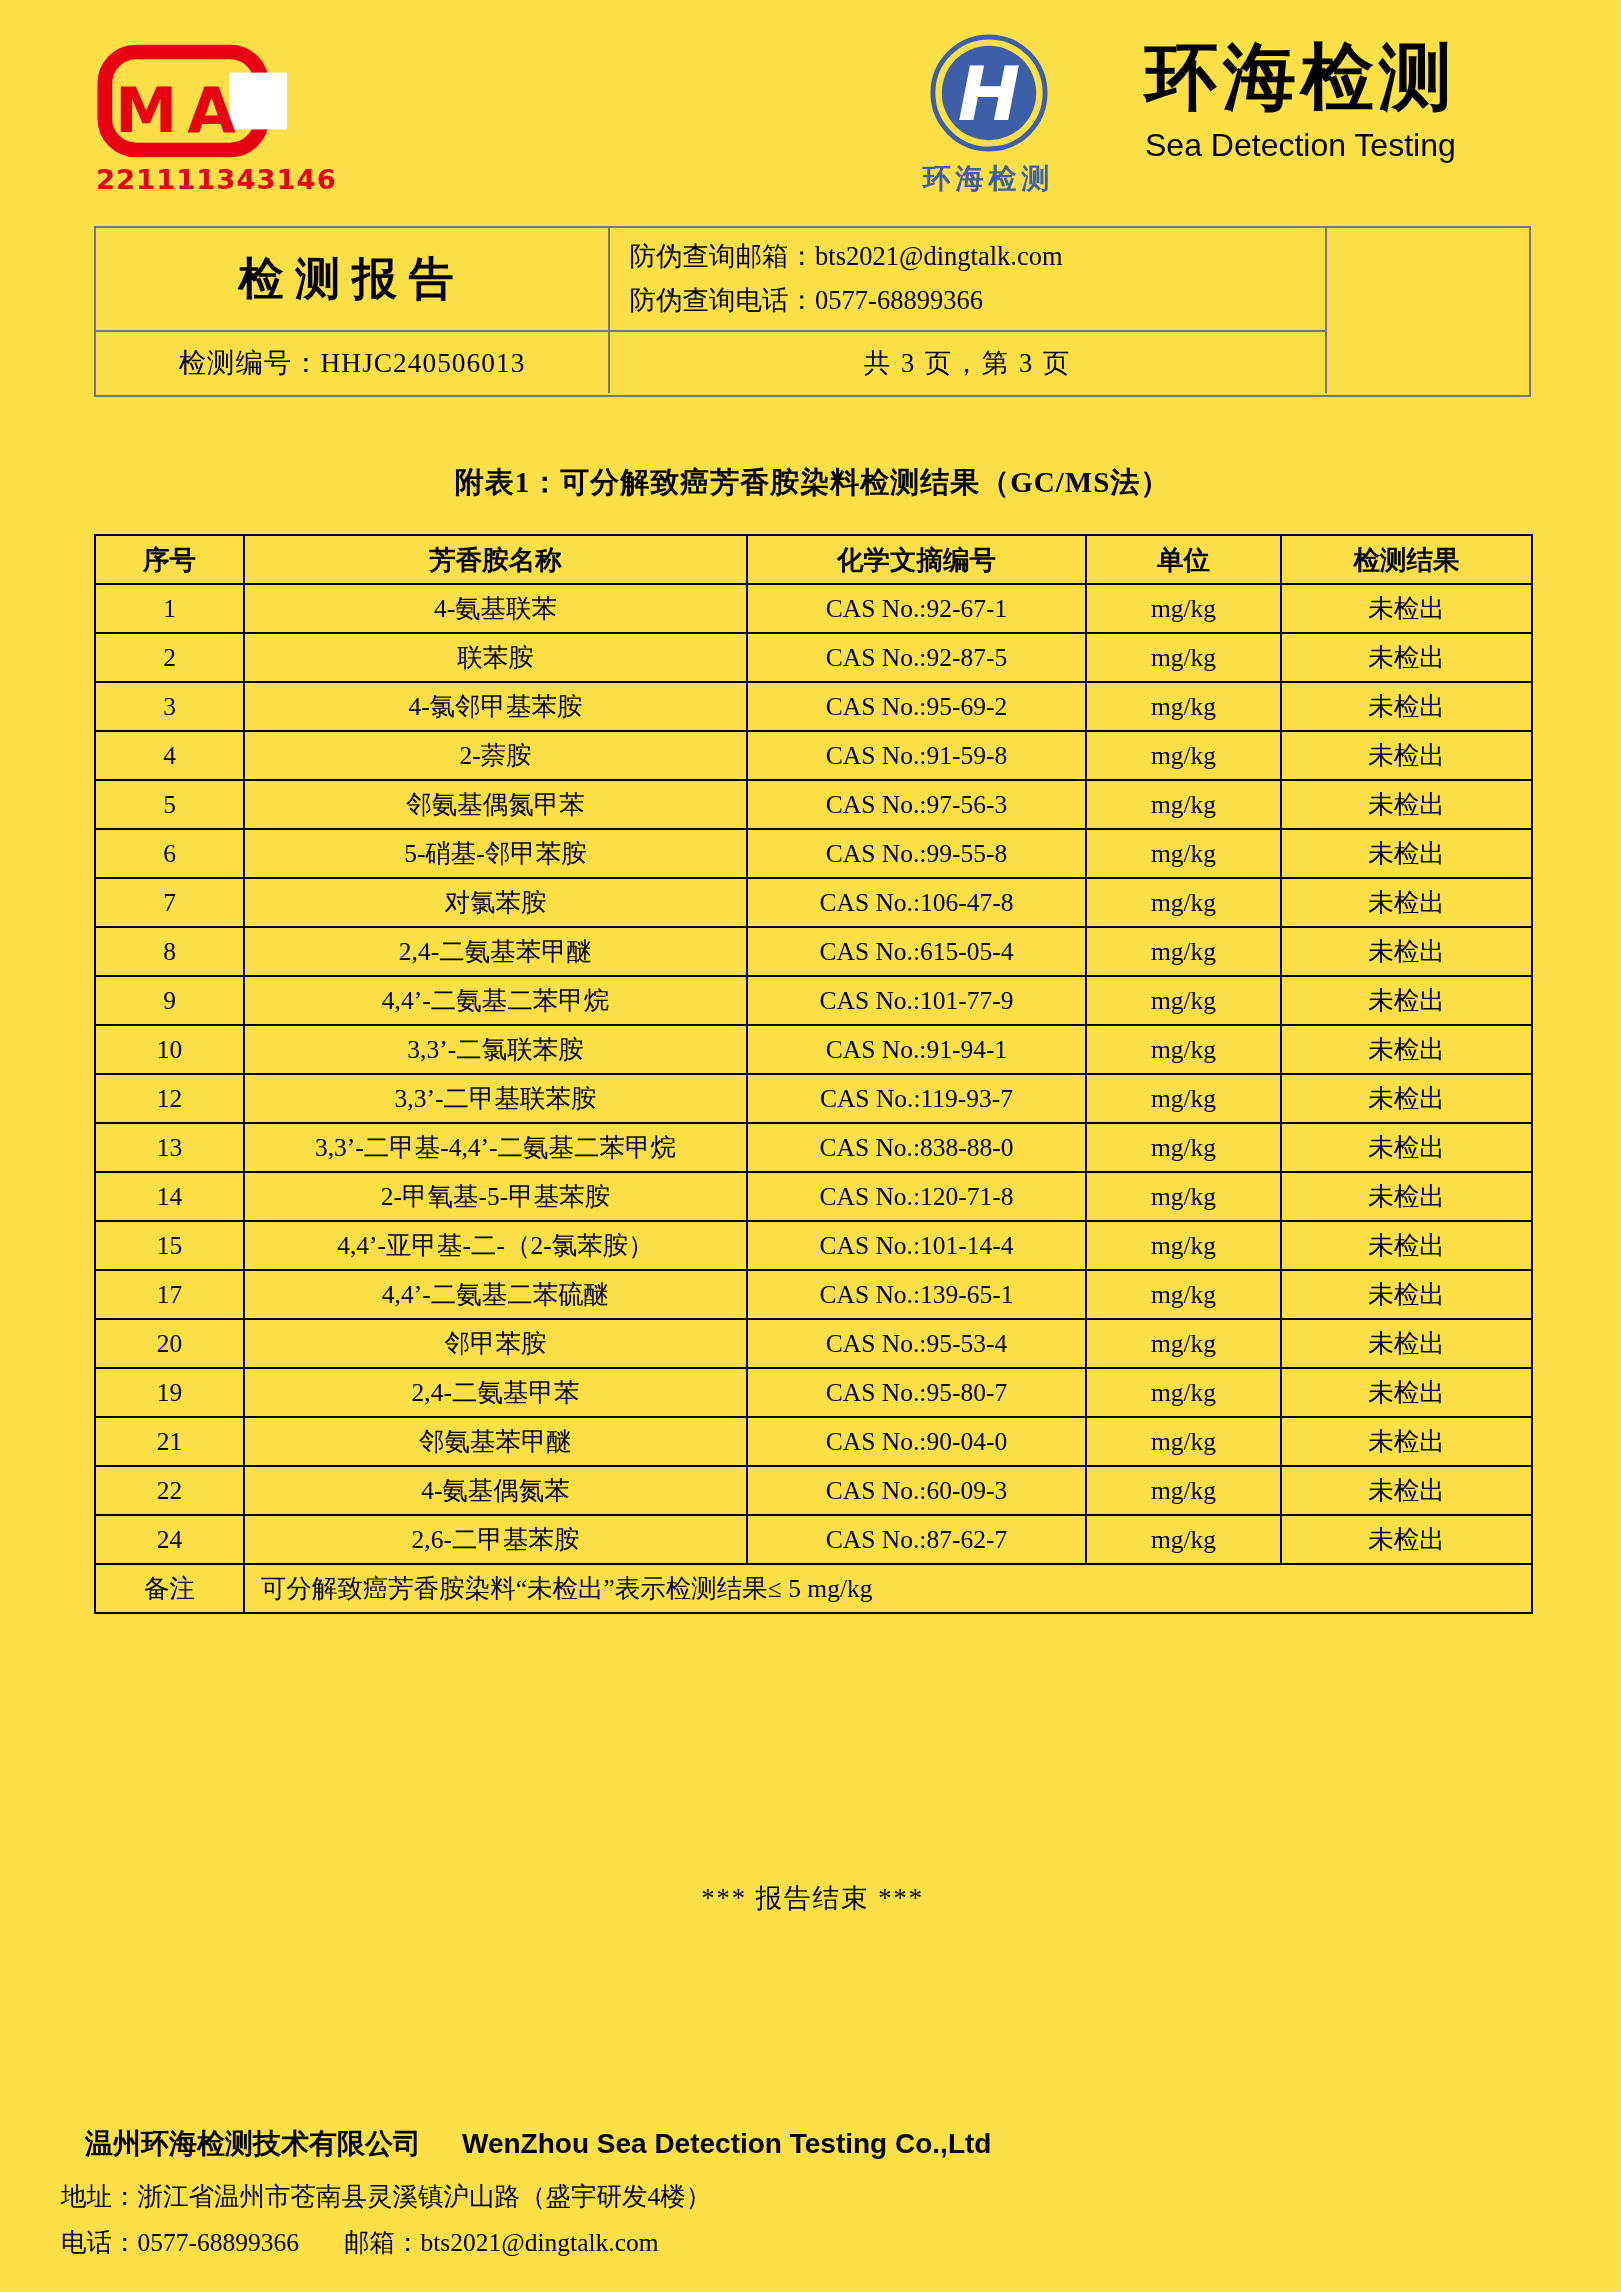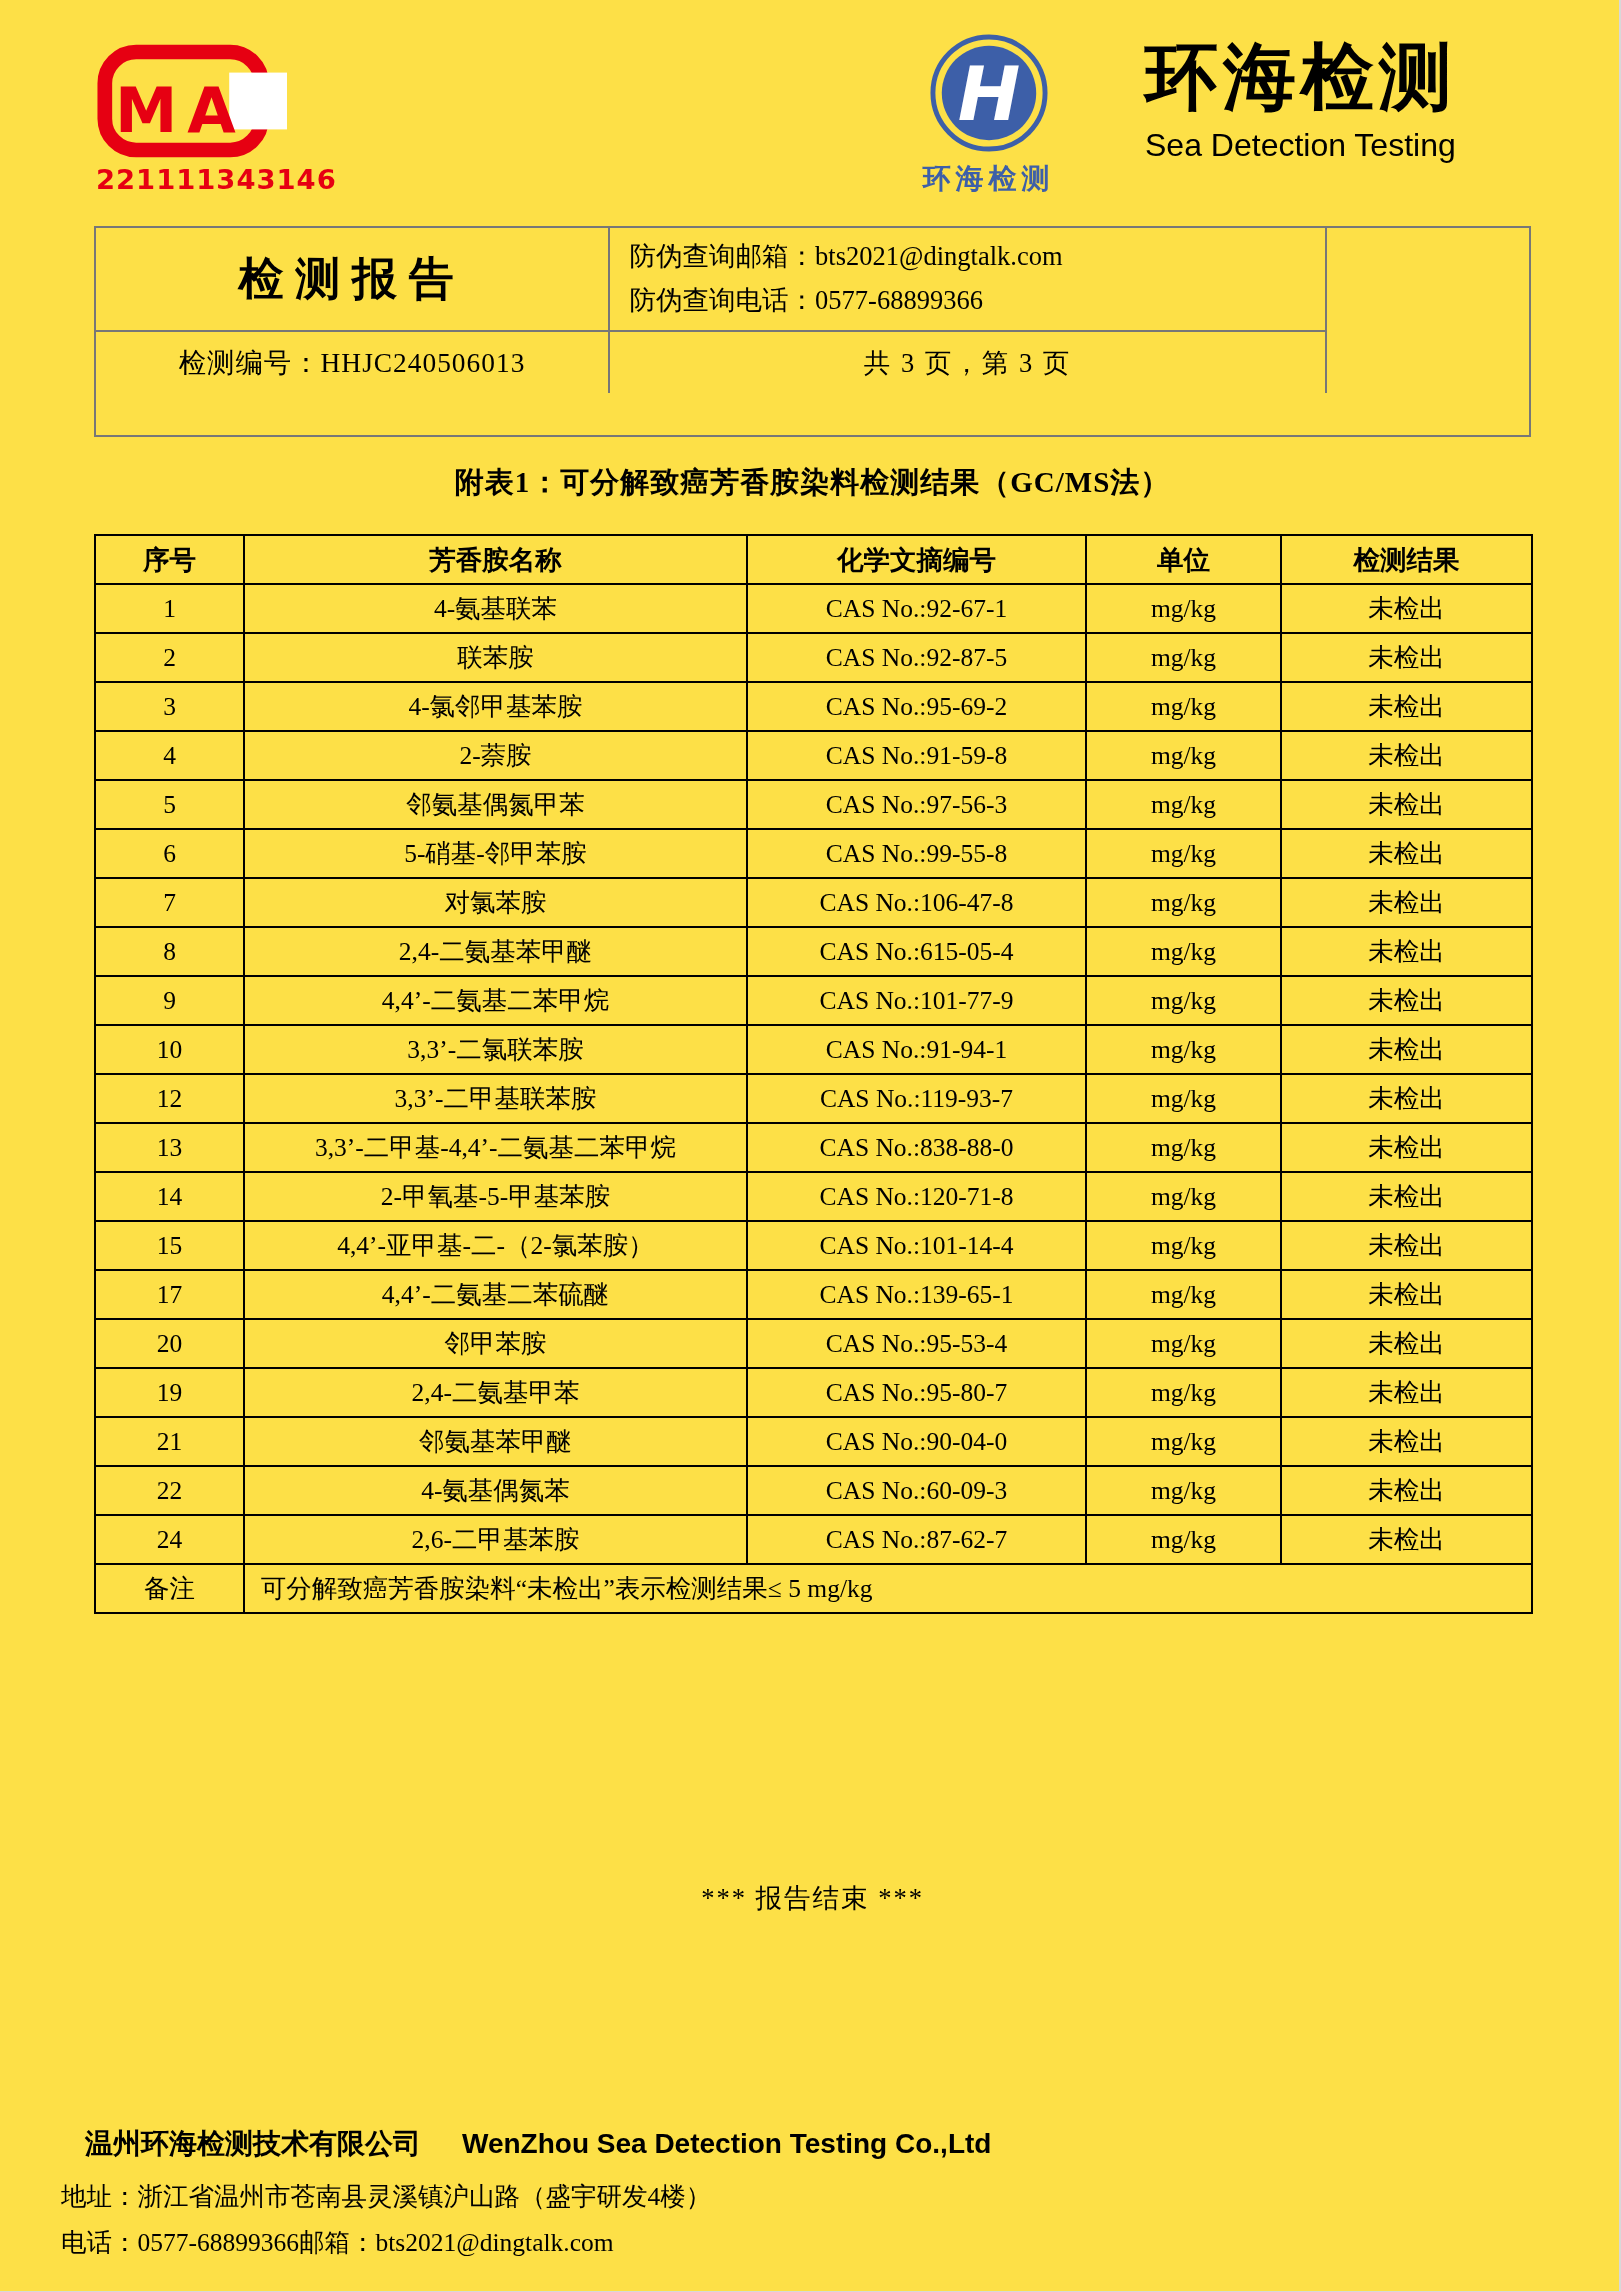"检测报告" .info-box { height: 211px -> 171px }
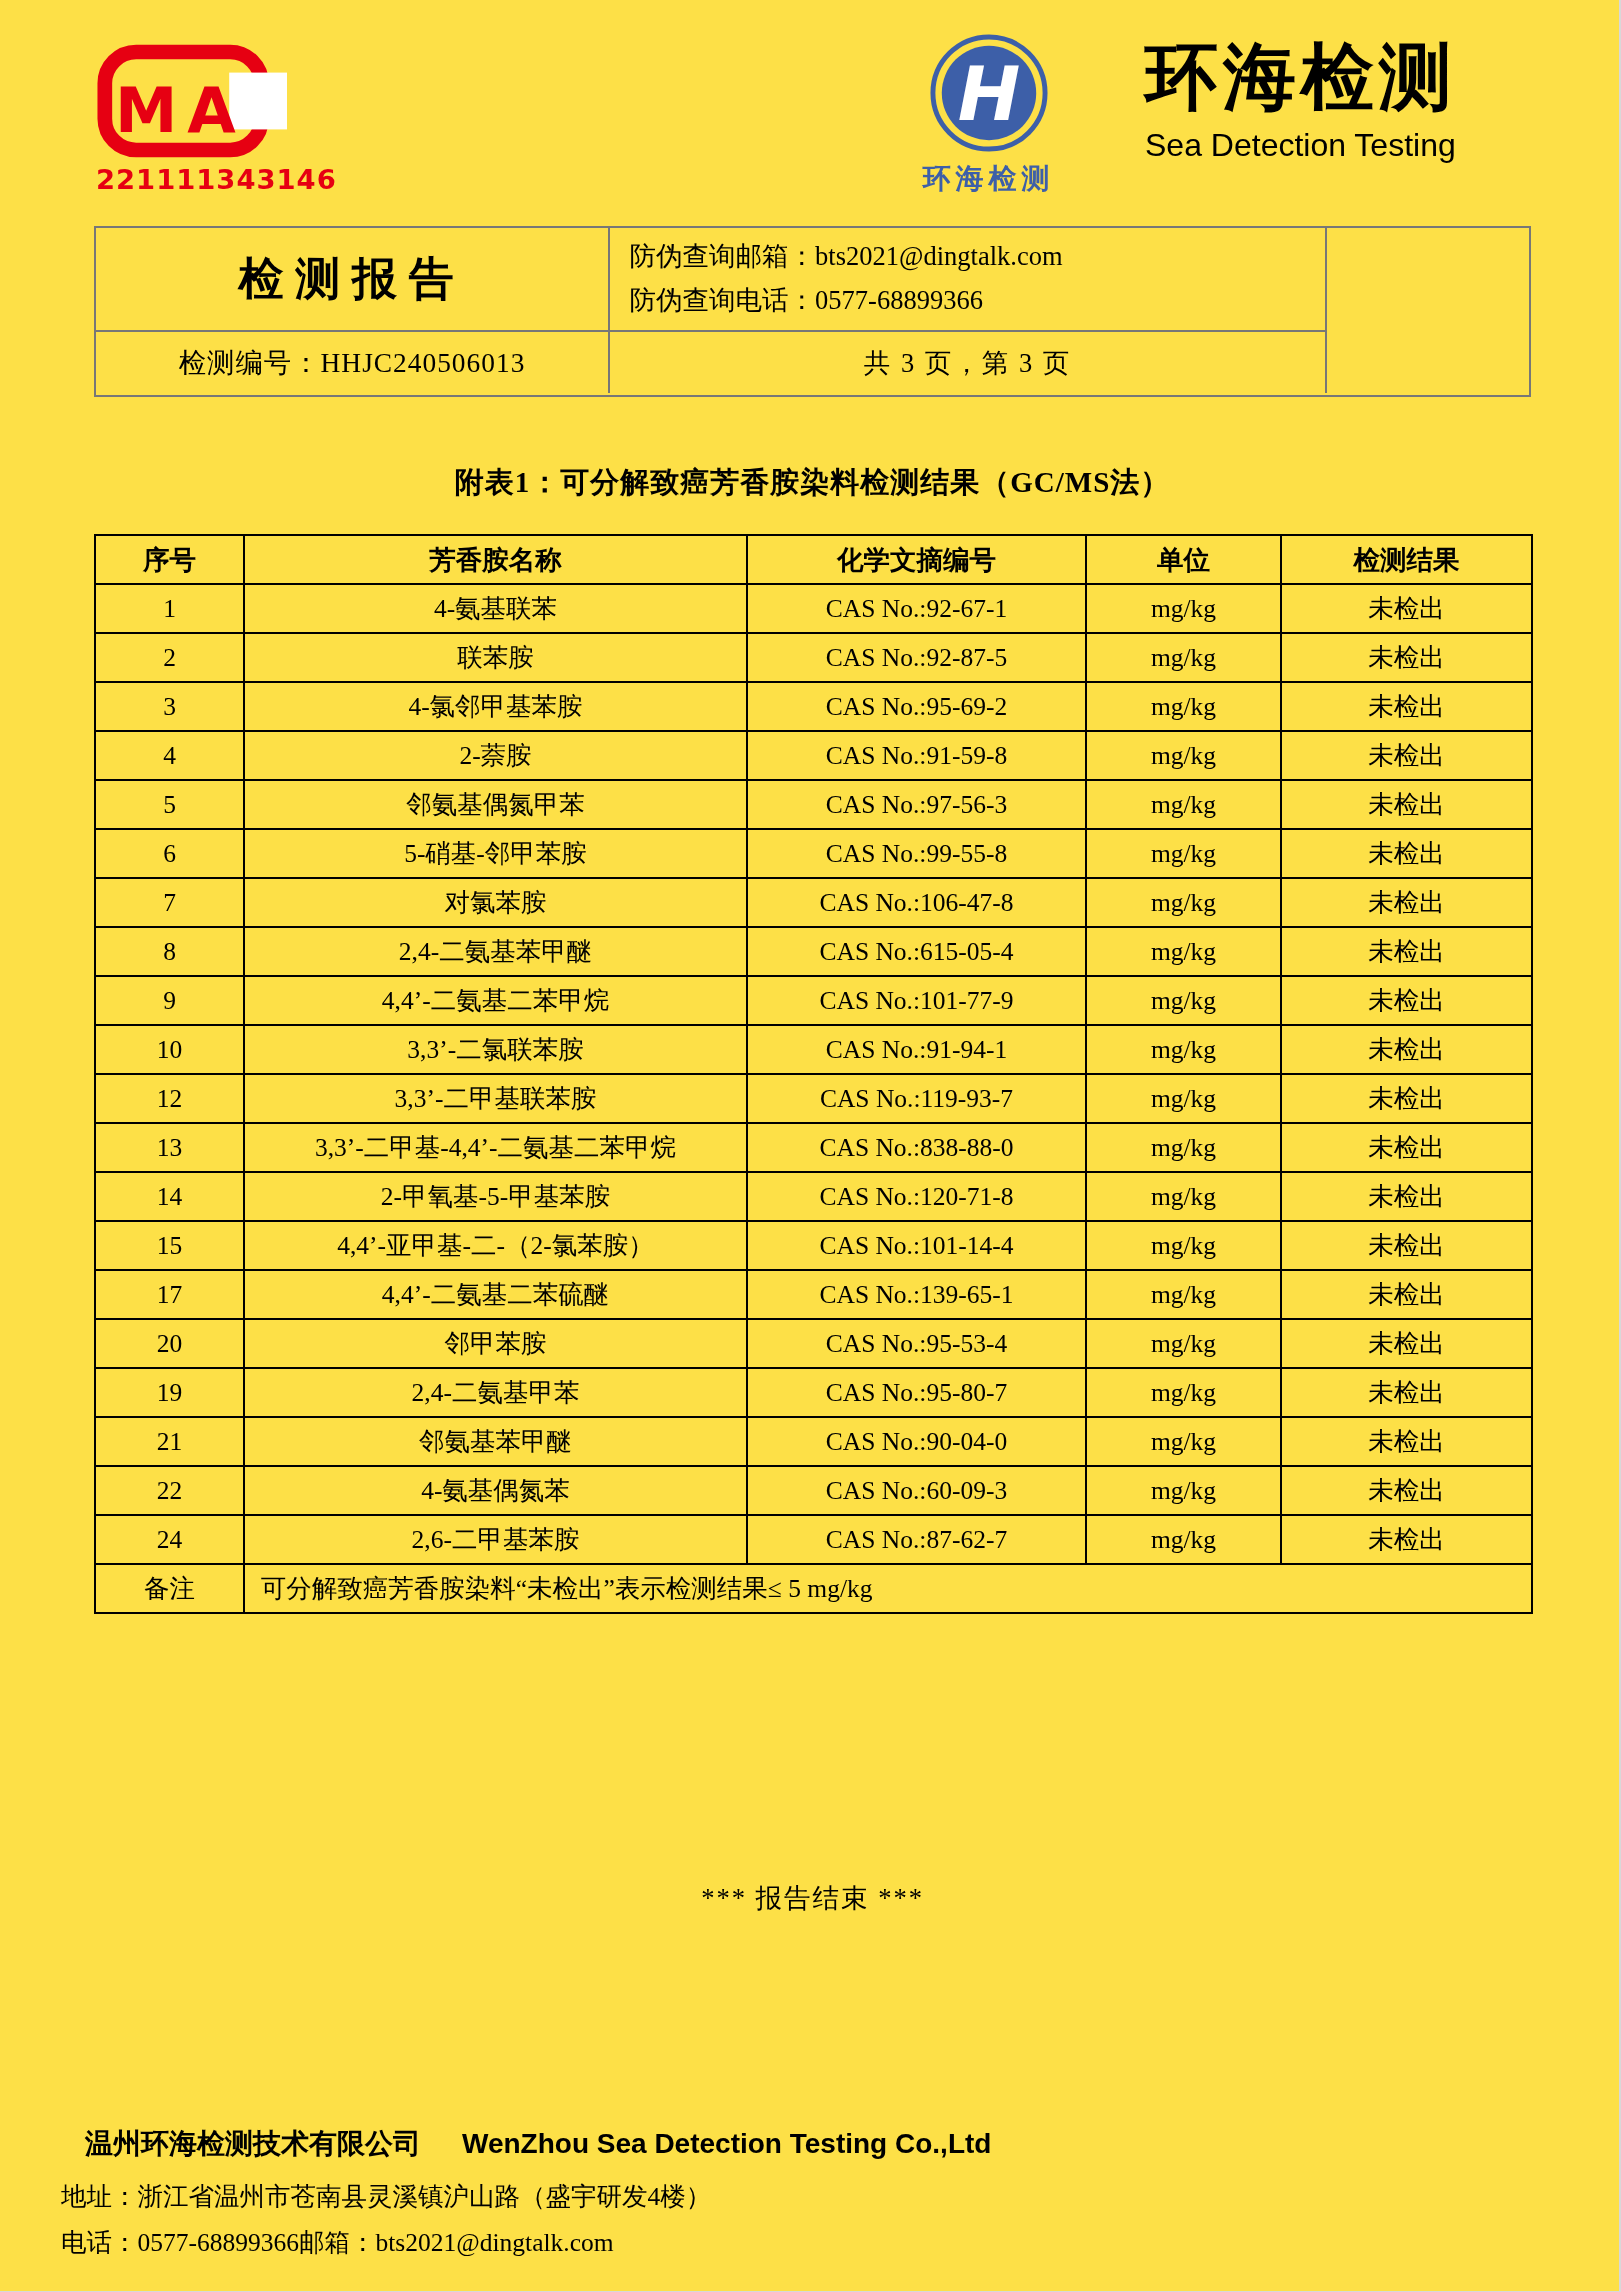"邮箱：bts2021@dingtalk.com" .footer-contact .email { margin-left: none -> 45px }
